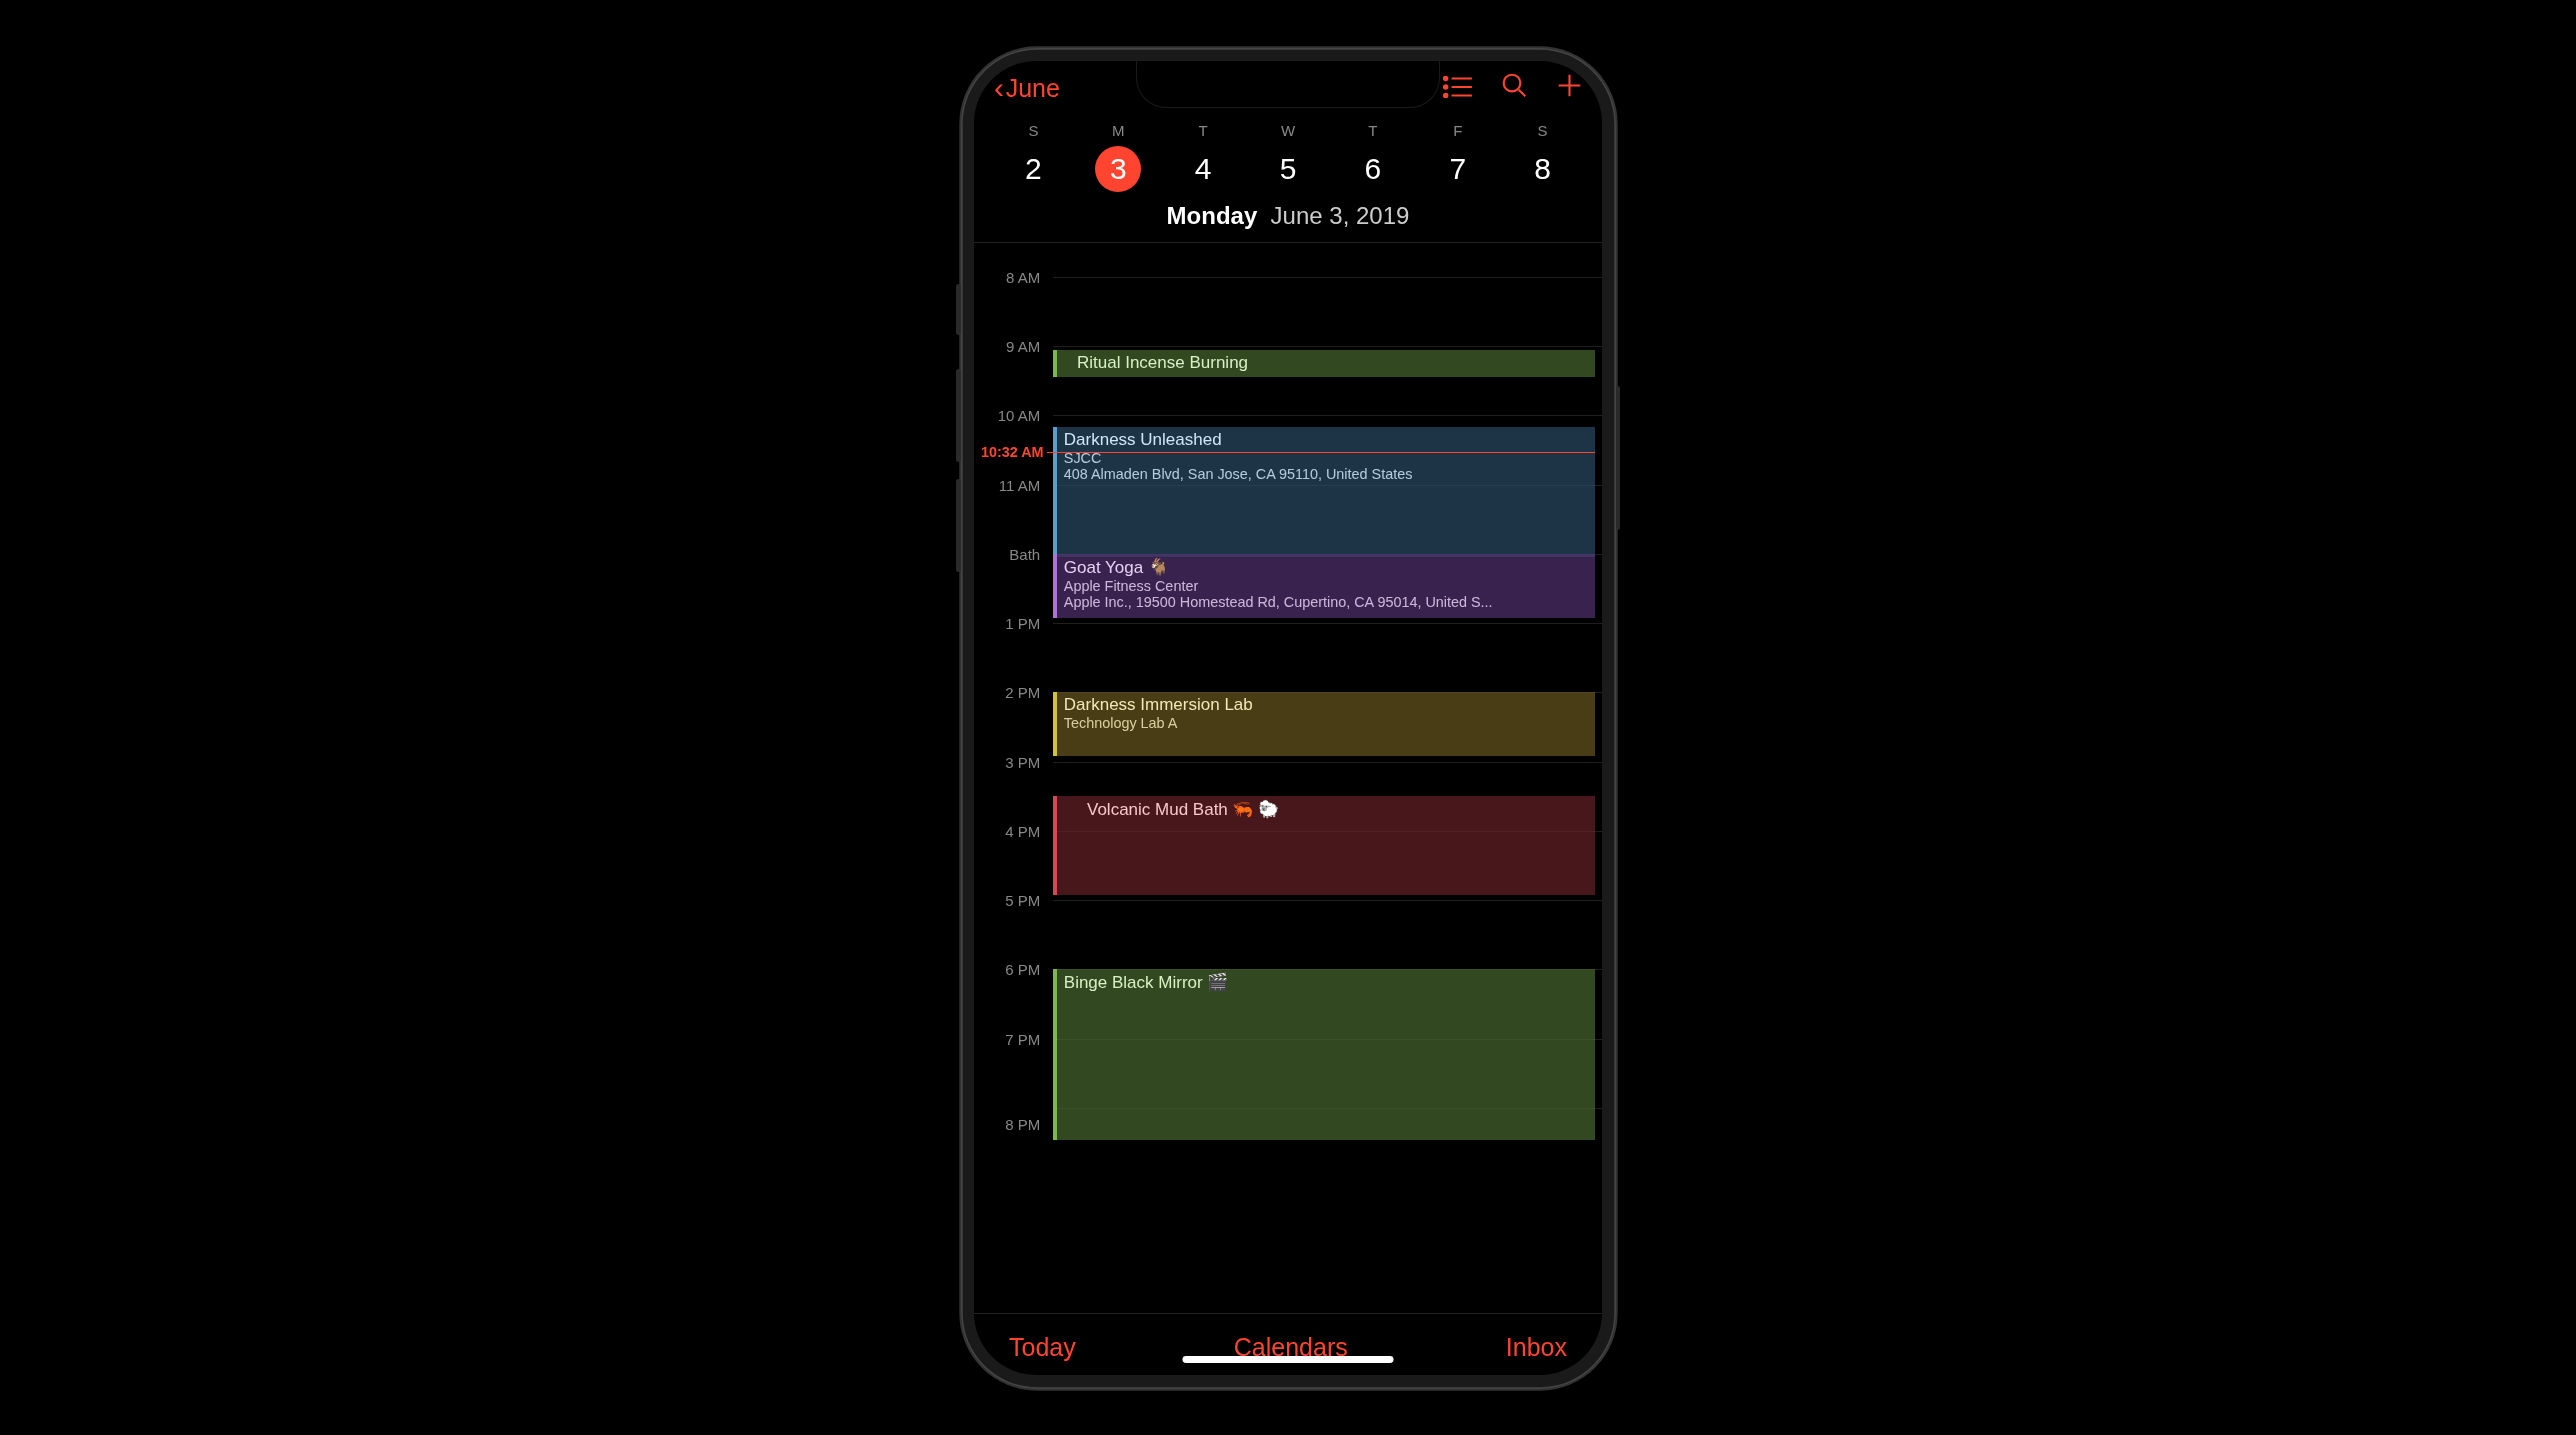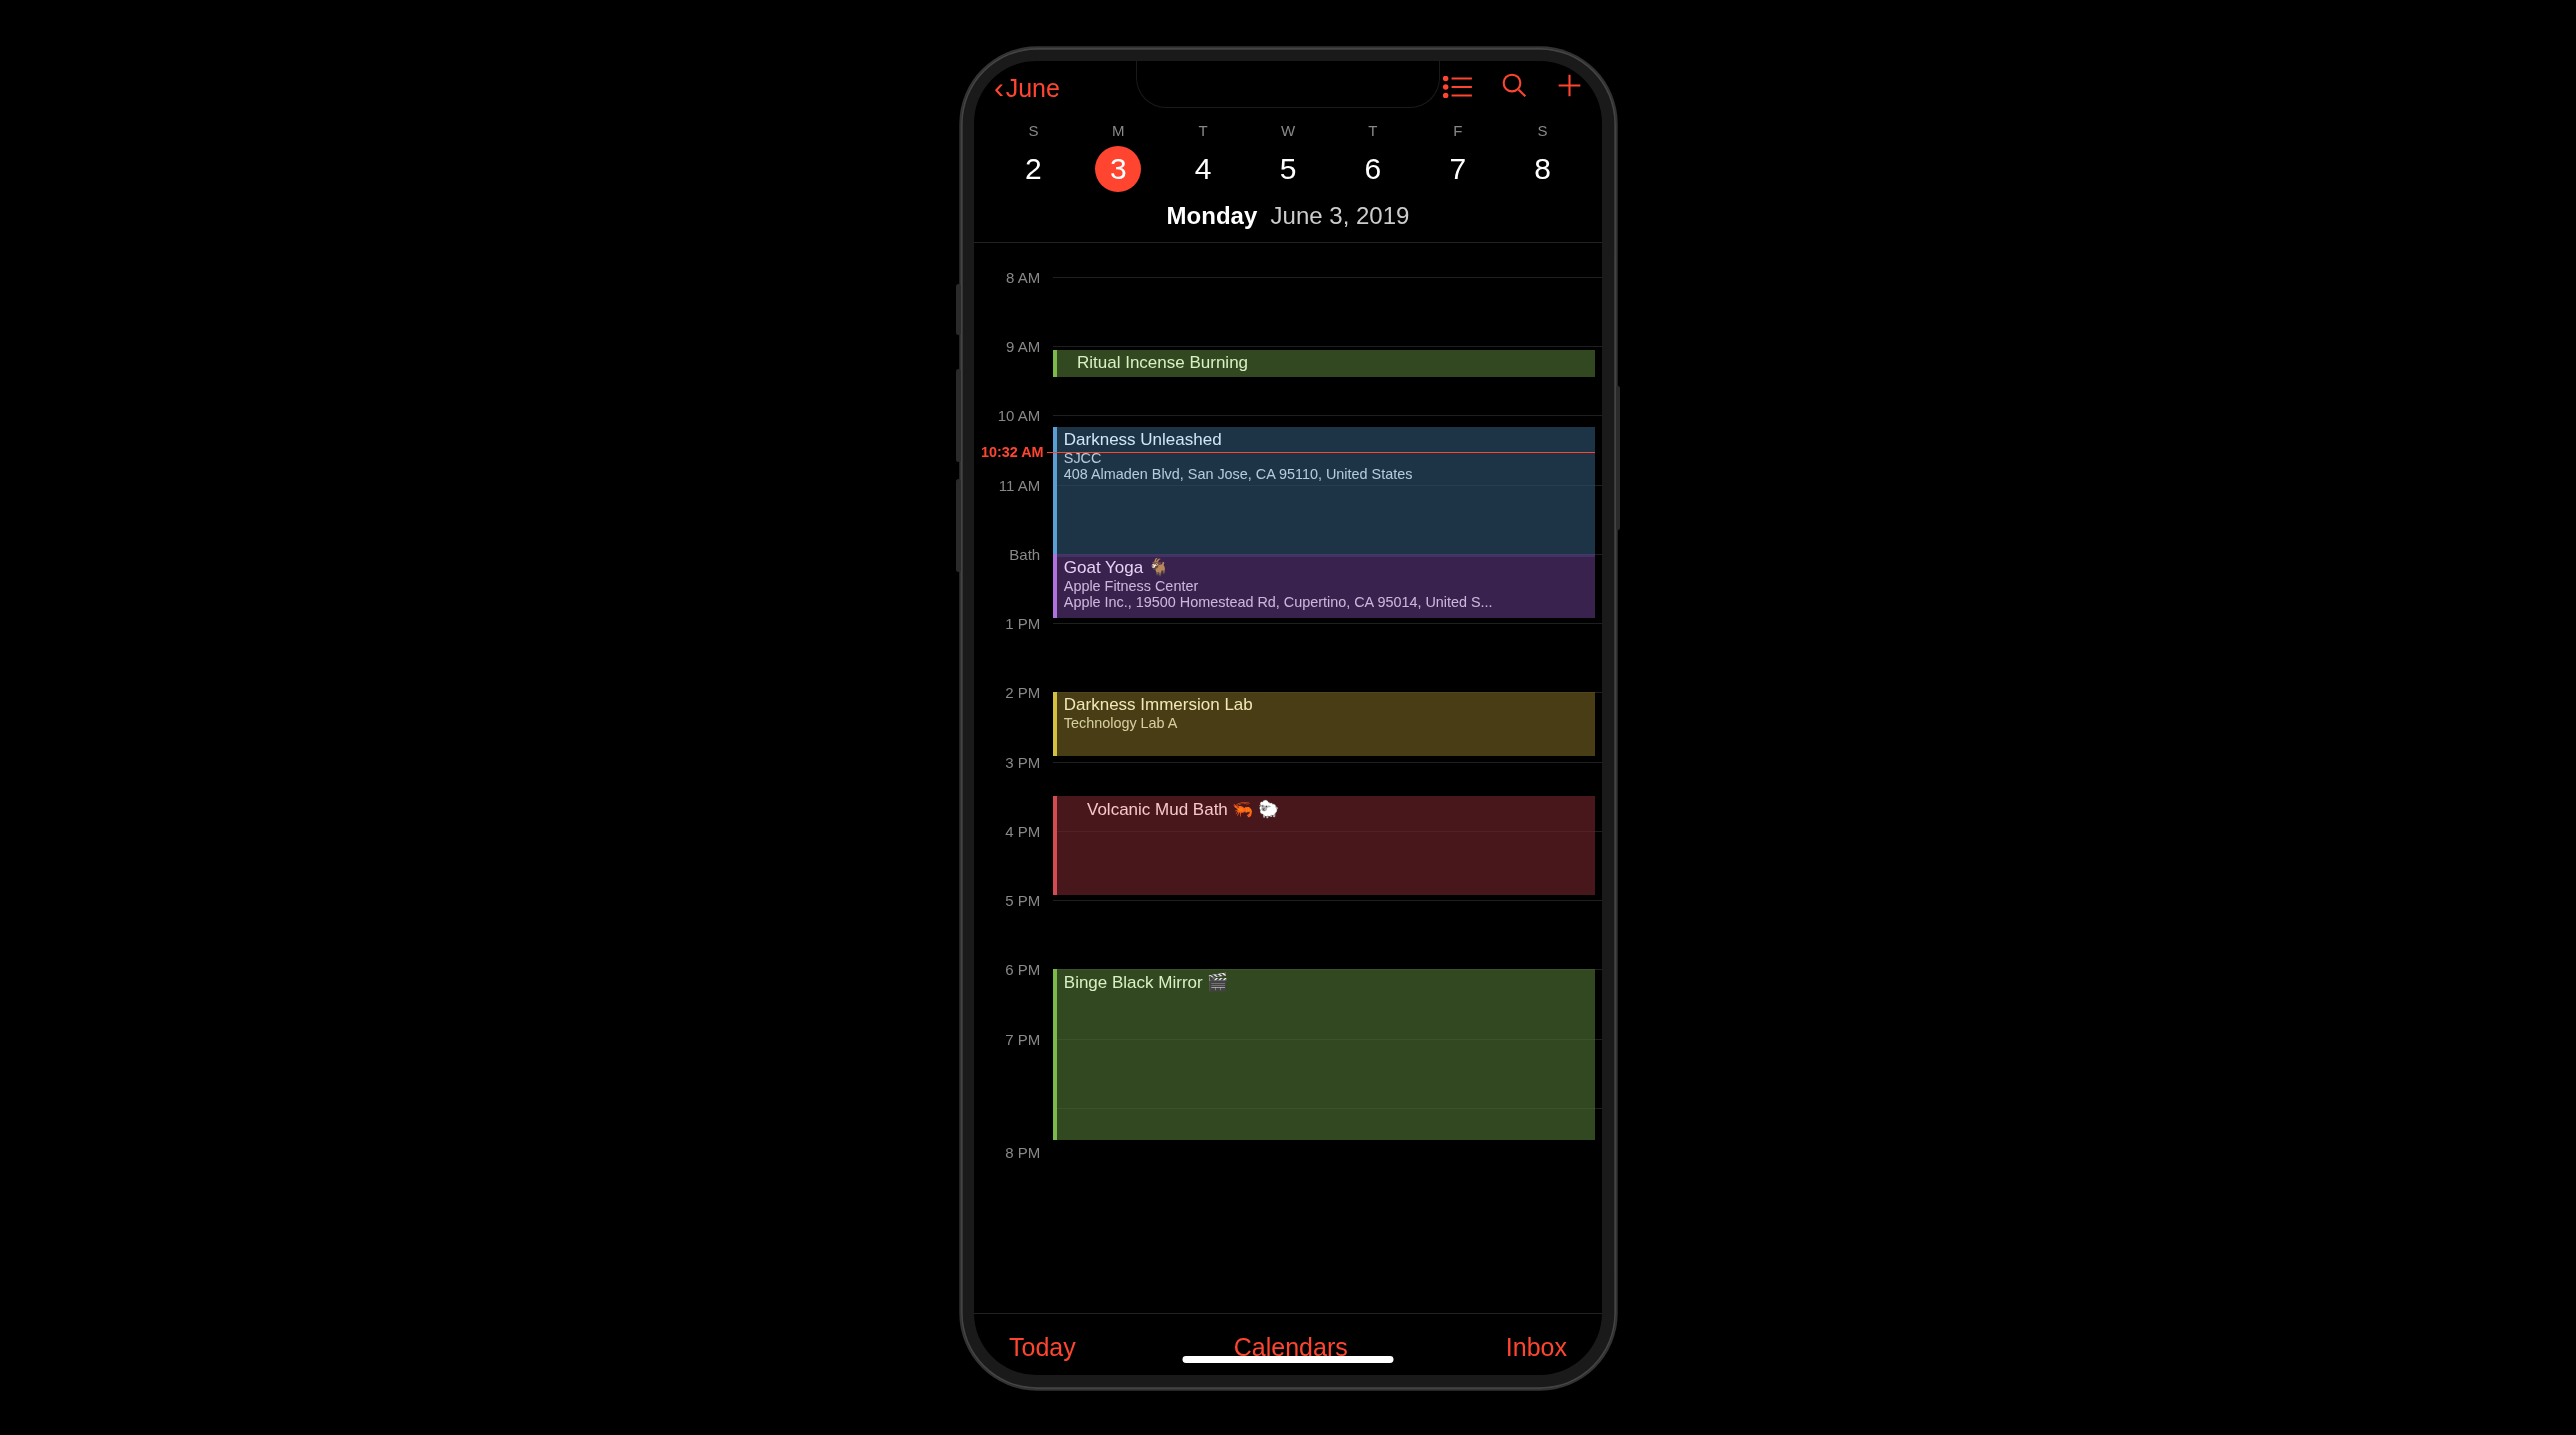"8 PM" div.hour-label { top: 909px -> 881px }
